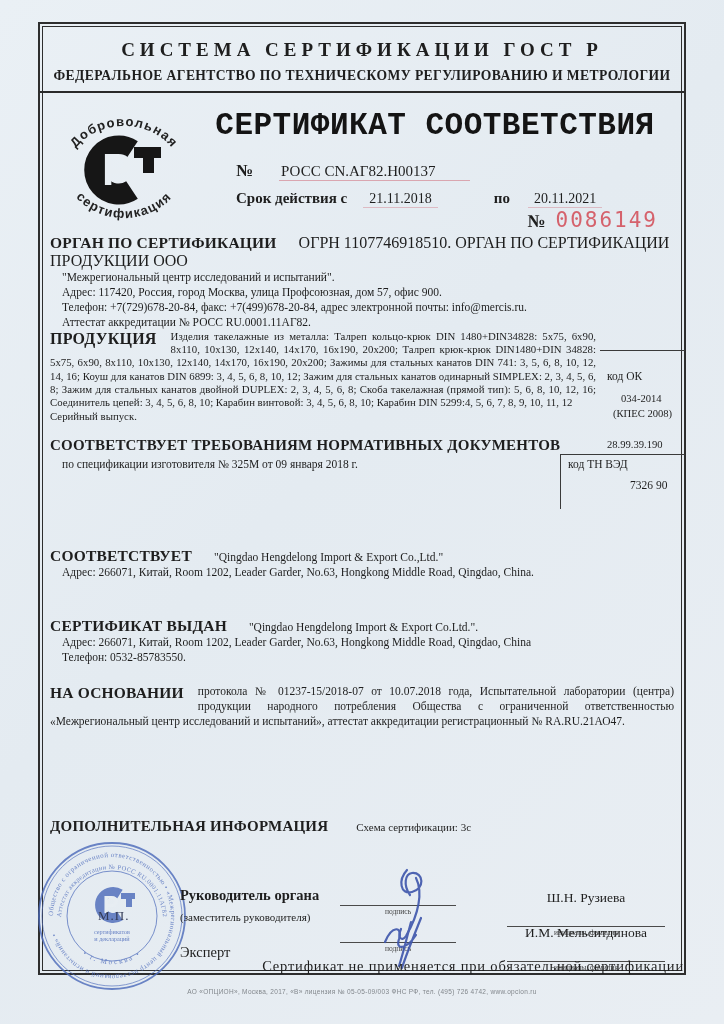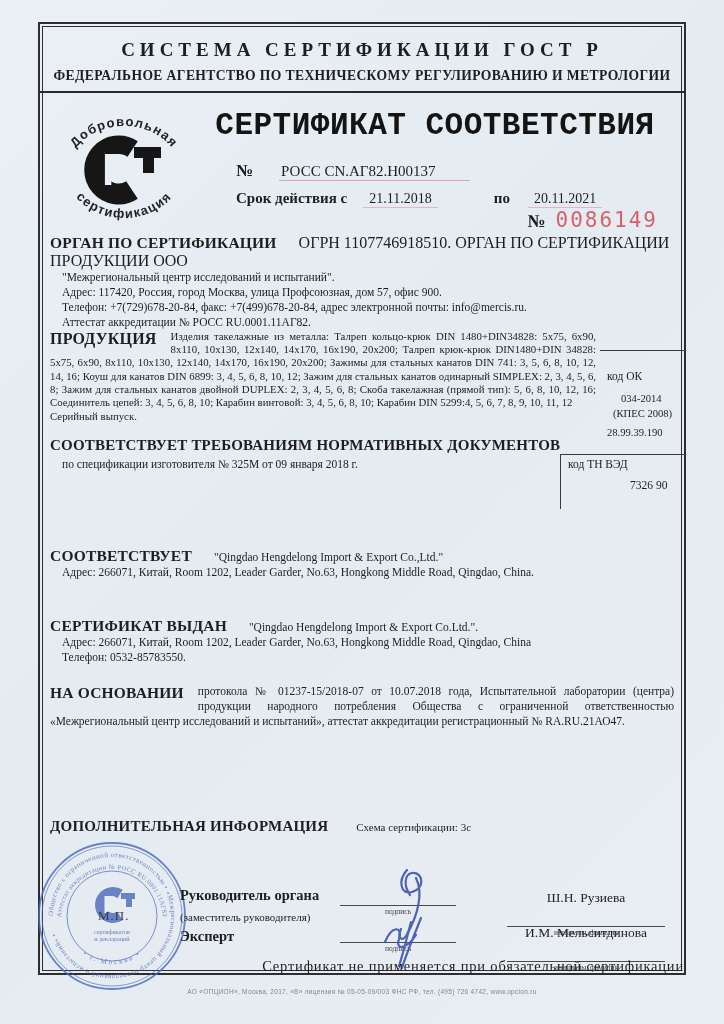"28.99.39.190" .okbox .v3 { margin: 8px 0 0 7px -> 20px 0 0 7px }
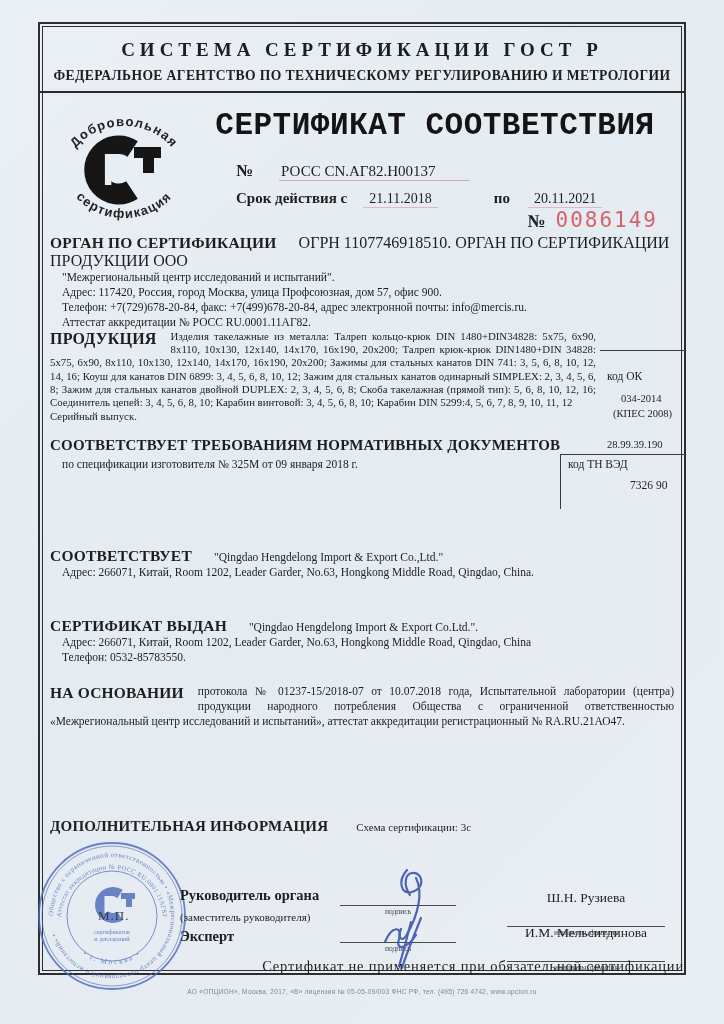"Эксперт" .sig-t3 { font-weight: bold -> normal; margin-top: 5px -> 21px }
